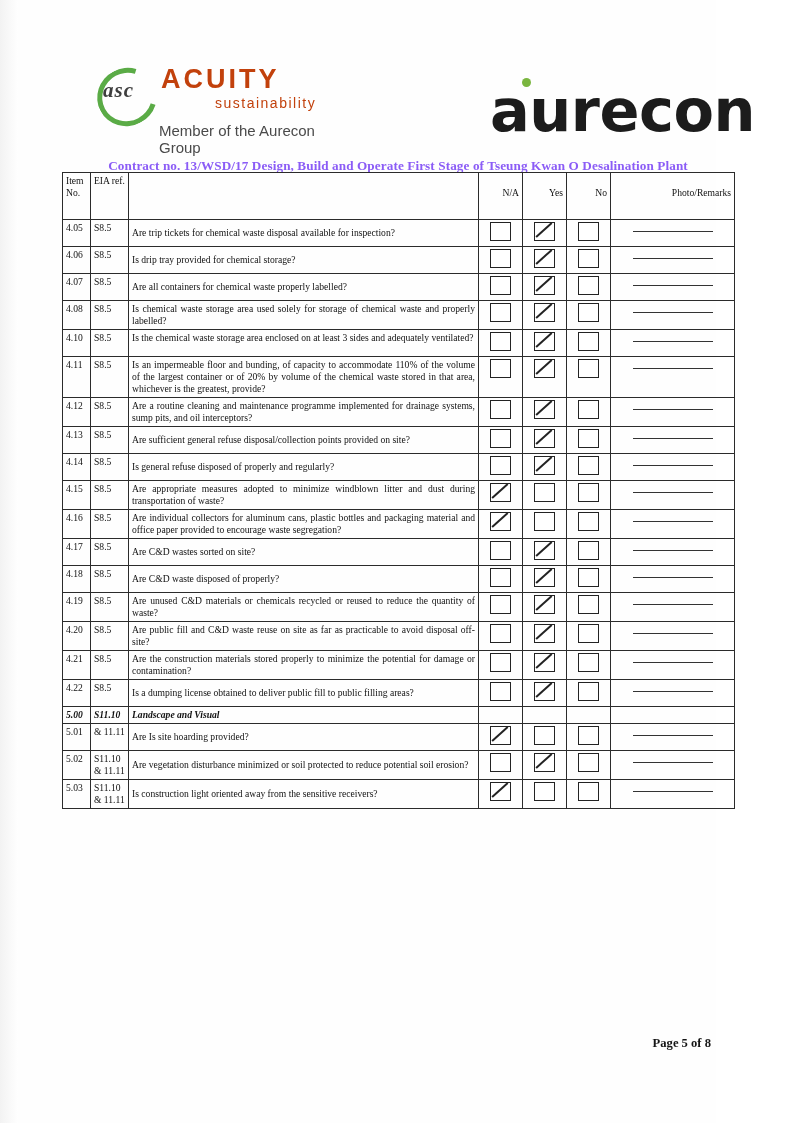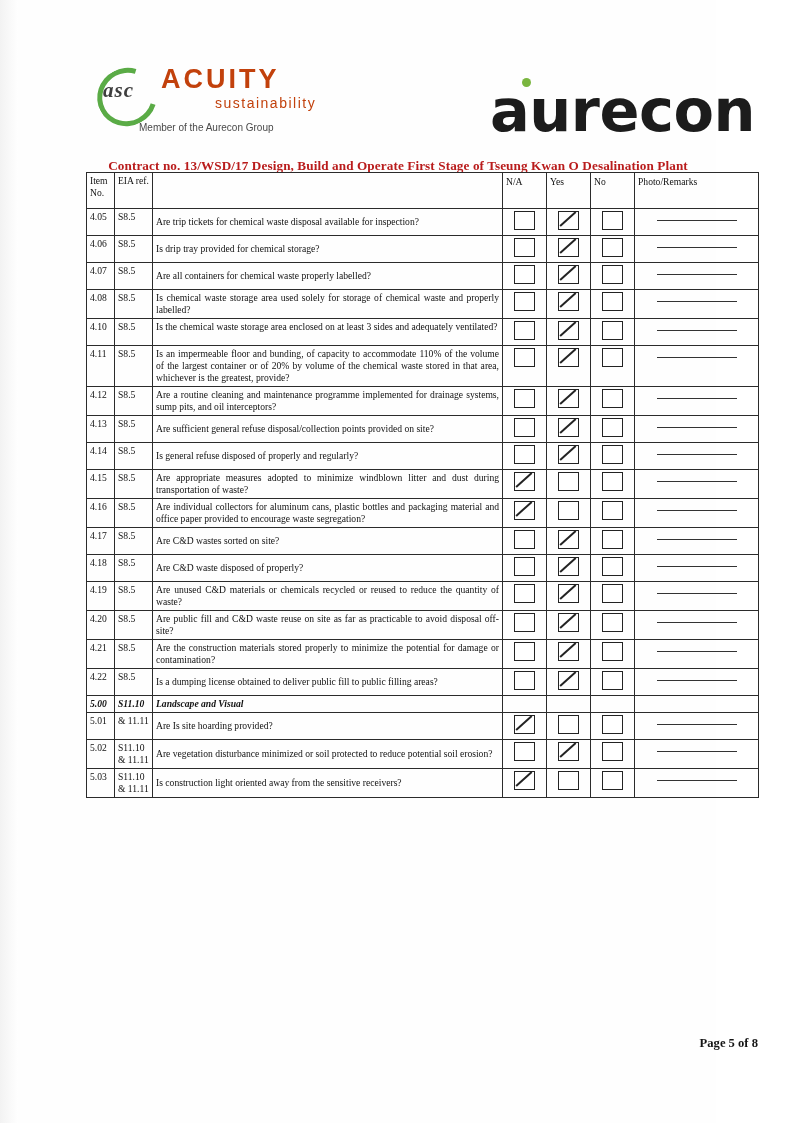"Member of the Aurecon Group" .member-word { font-size: 10px -> 15px; left: 44px -> 64px }
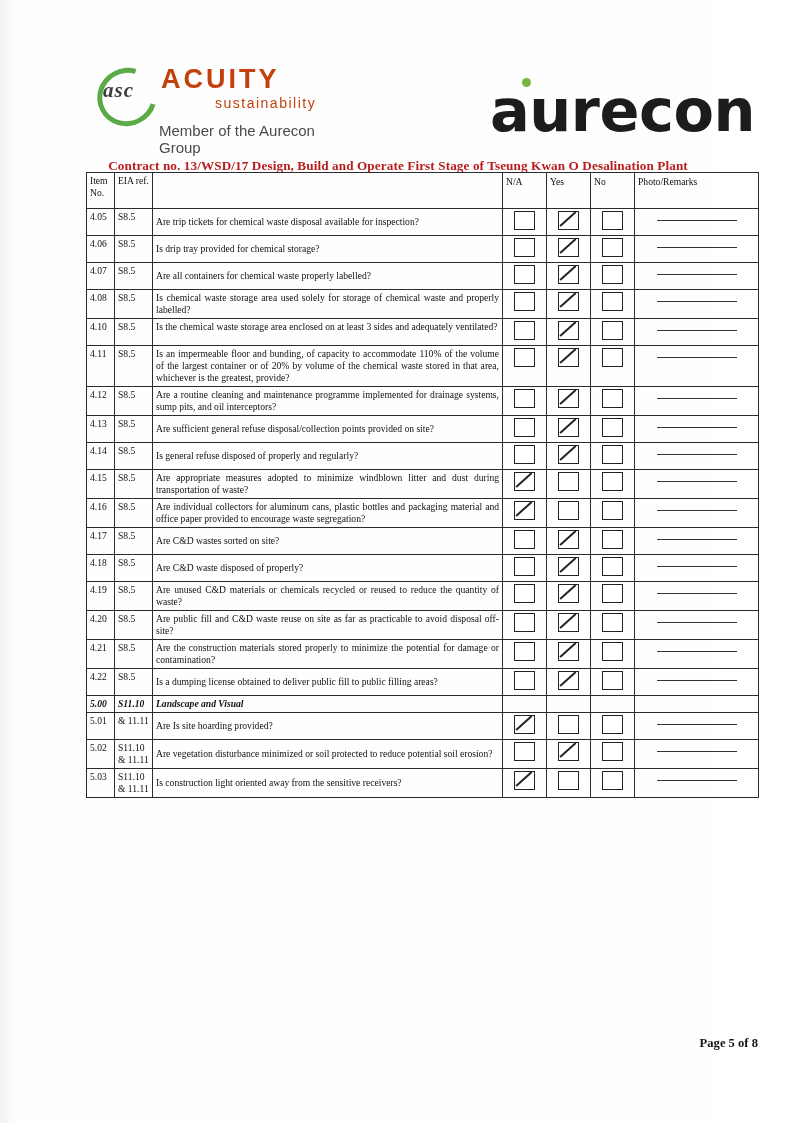"Contract no. 13/WSD/17 Design, Build" .doc-title { color: #b91c1c -> #8b5cf6 }
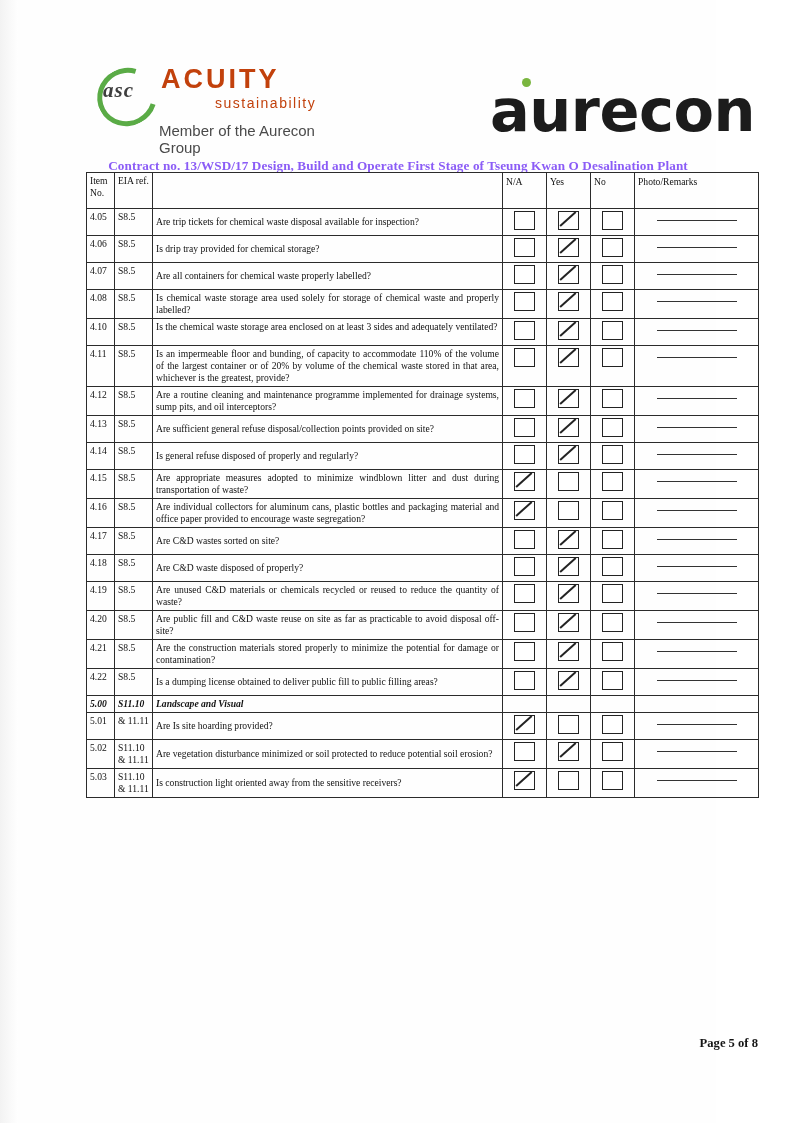"Item" table.checklist { margin-left: 24px -> none }
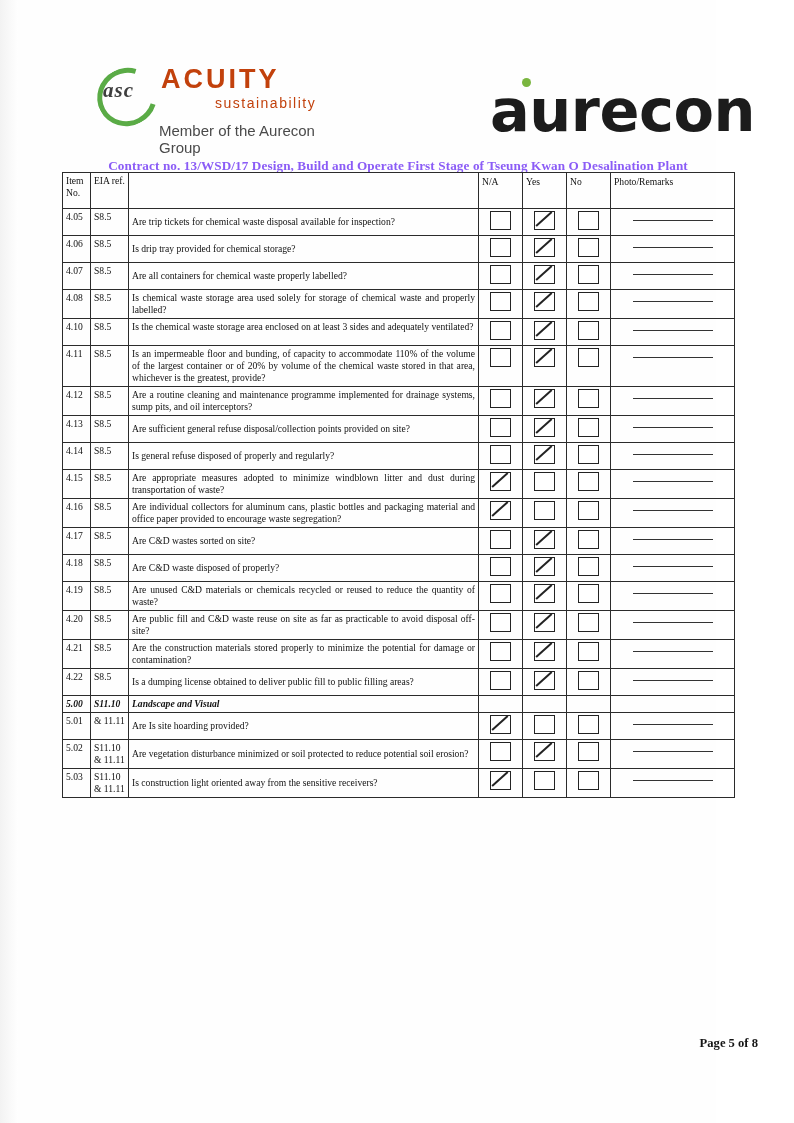"N/A" thead td.ctr { padding-top: 3px -> 14px; text-align: left -> right }
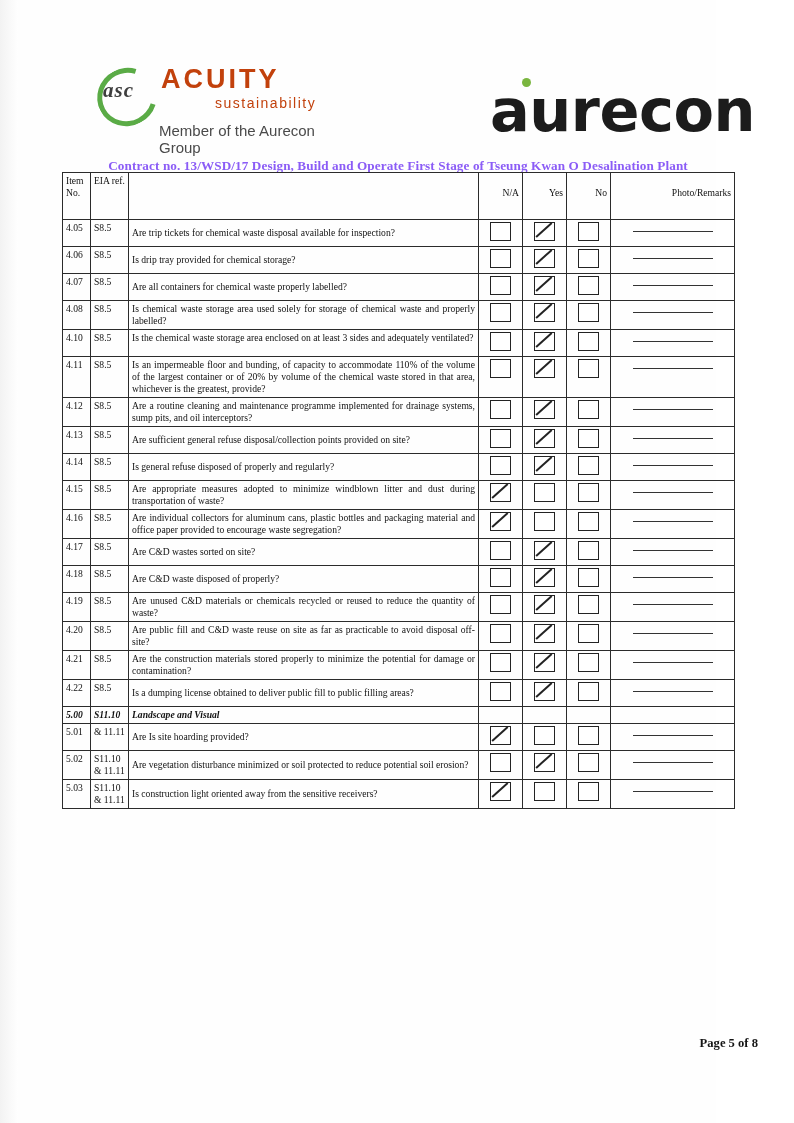"Page 5 of 8" .footer { padding-right: 36px -> 83px }
